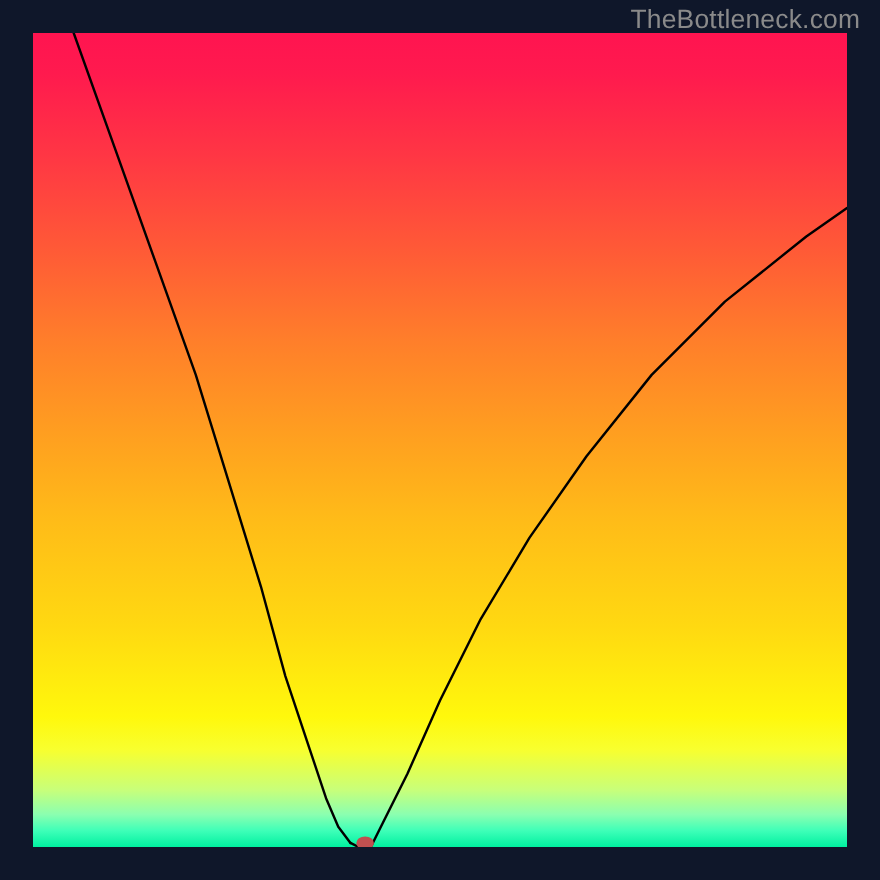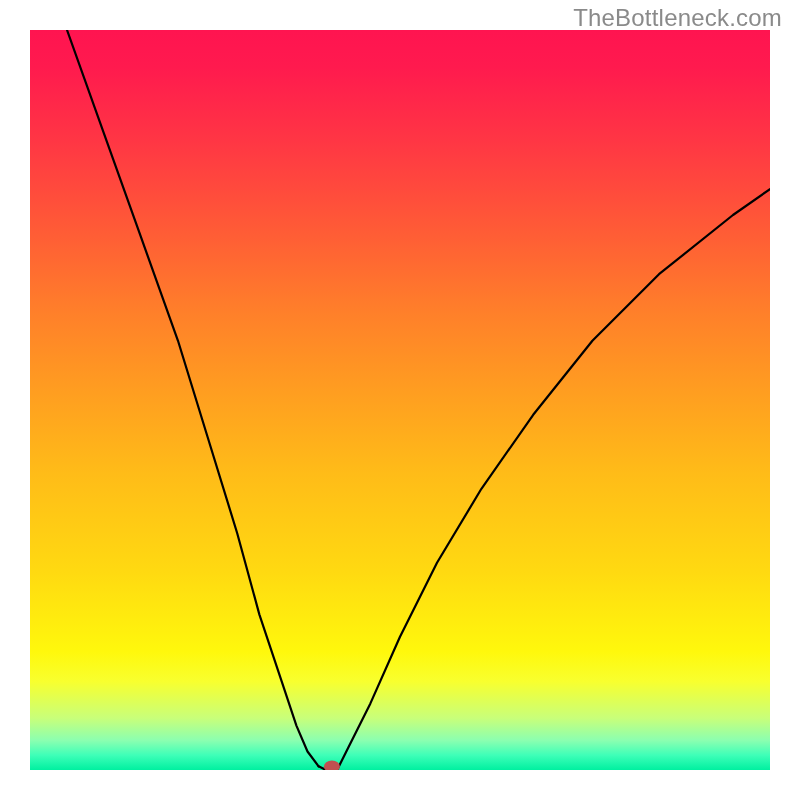"TheBottleneck.com" .container { background: #ffffff -> #0f172a }
